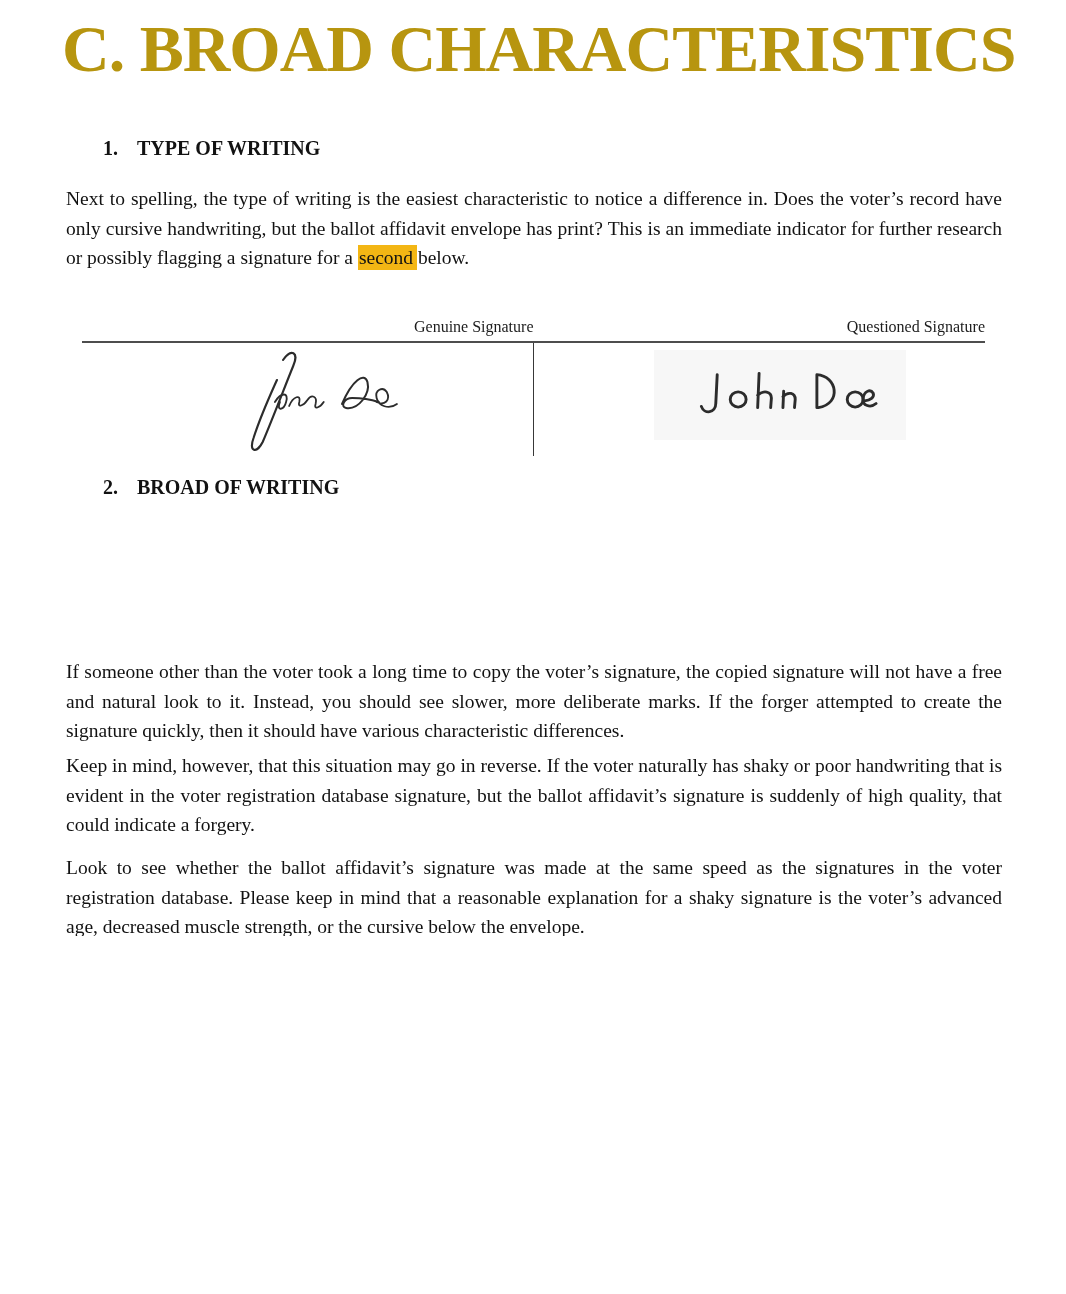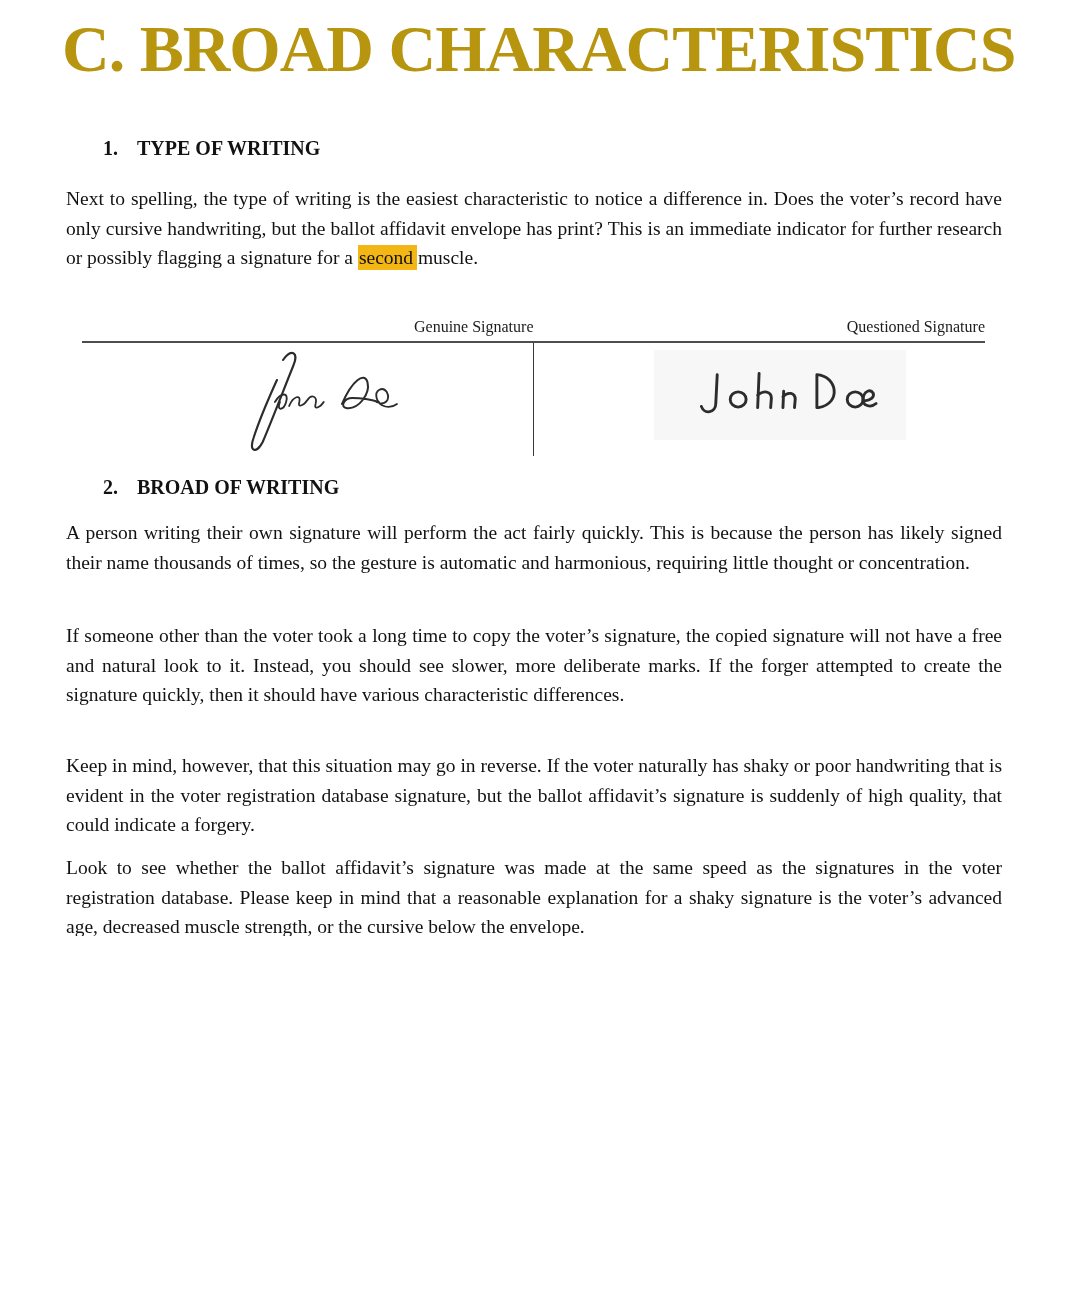"muscle." span { text: muscle -> below }
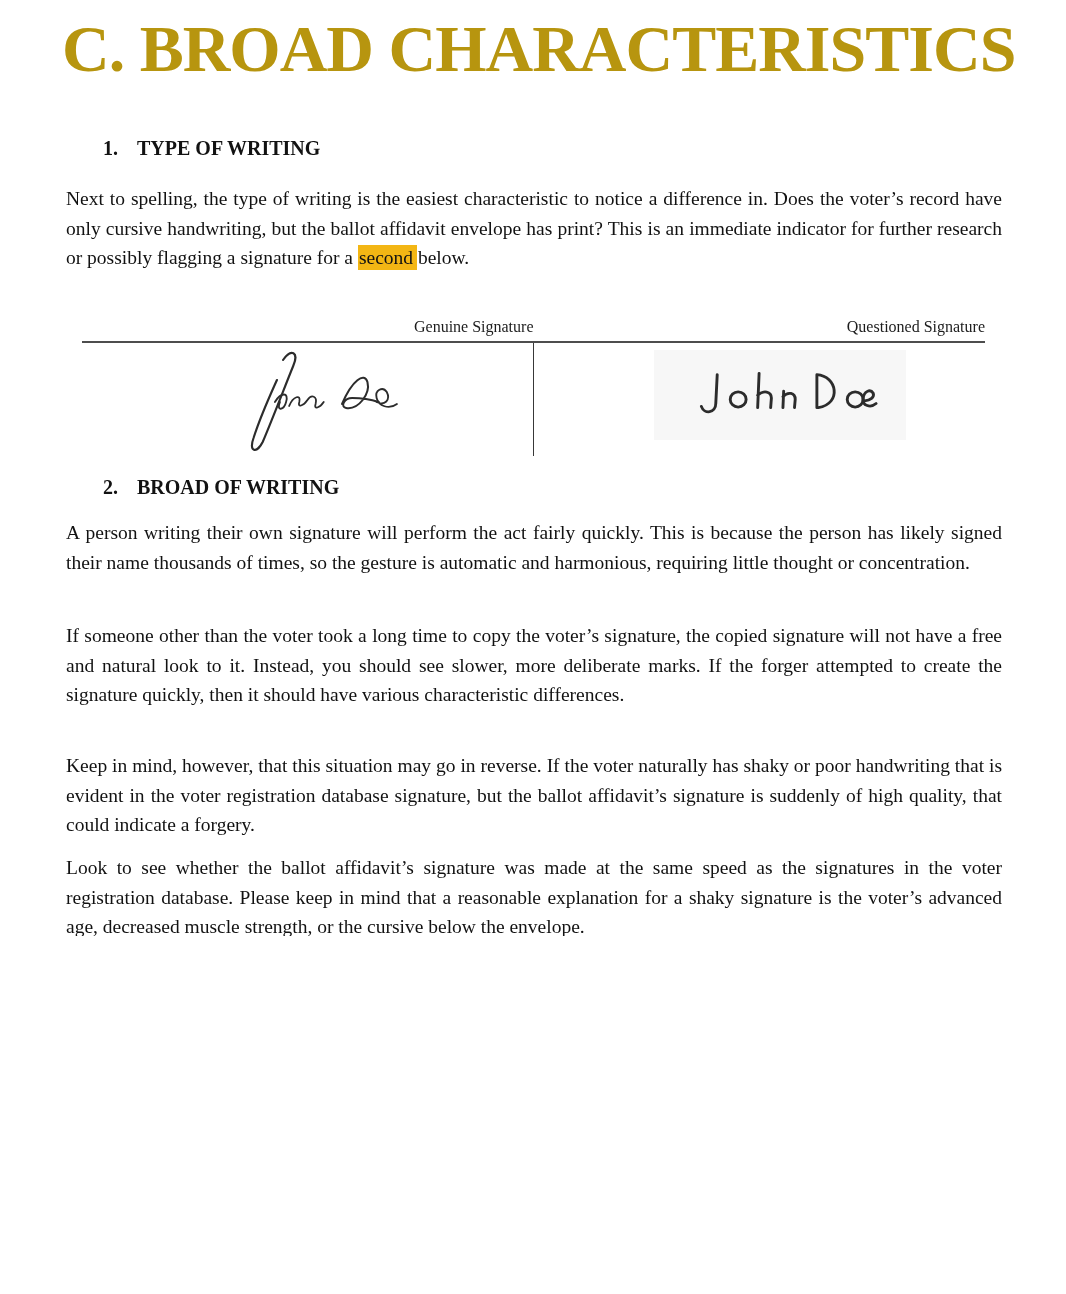"A person writing their own" p.para { html: <p>A person writing their own signature will perform the act fairly quickly. This is because the person has likely signed their name thousands of times, so the gesture is automatic and harmonious, requiring little thought or concentration.</p> -> none }
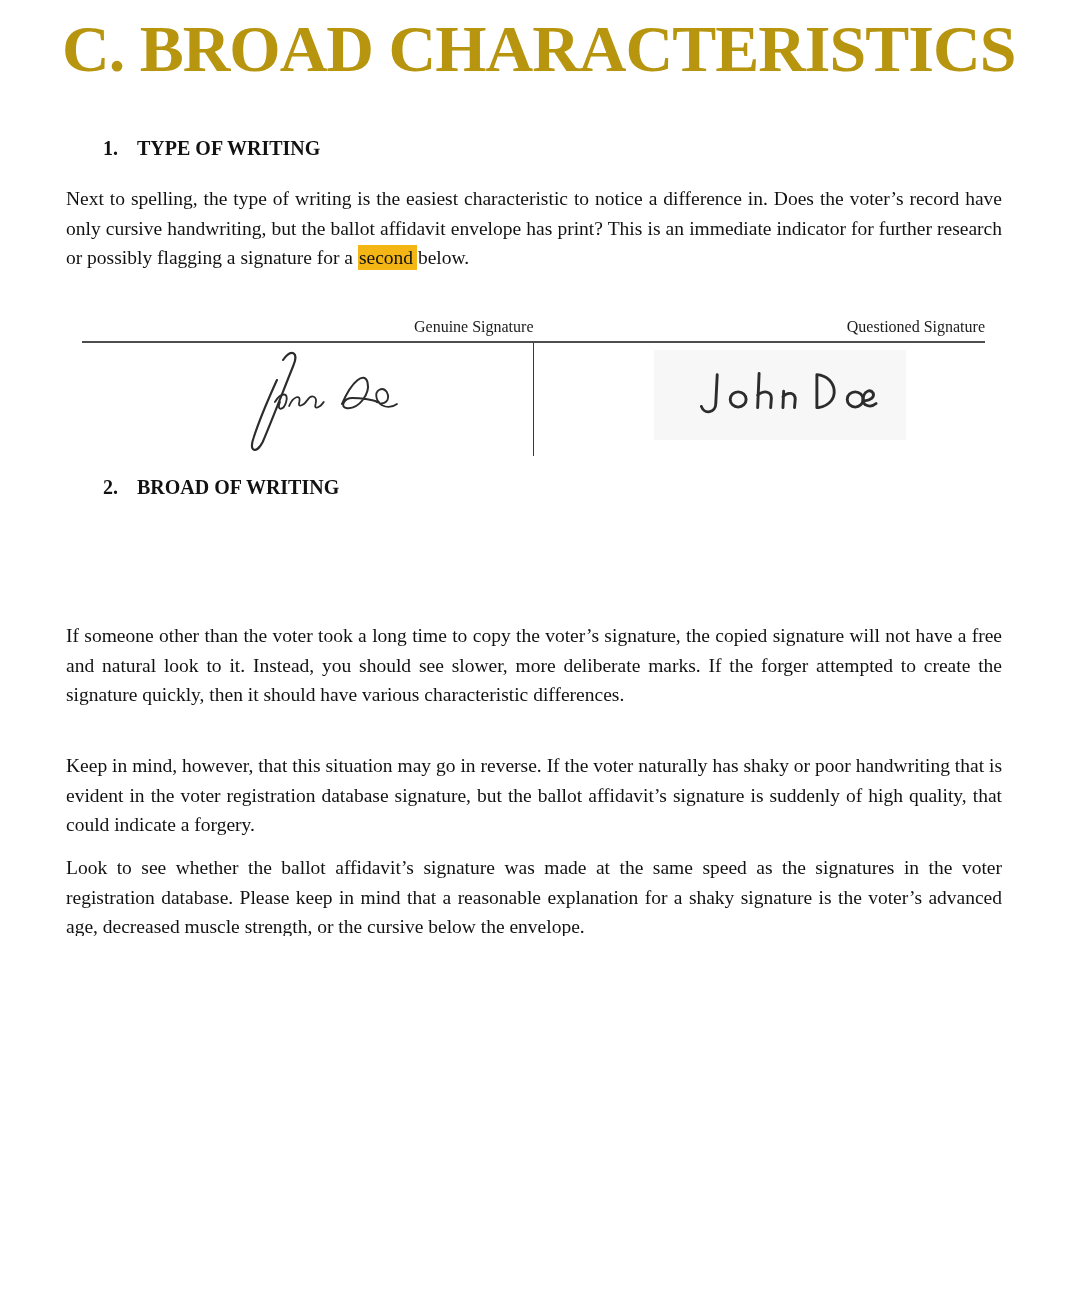"If someone other than the" .p3 { top: 621px -> 657px }
